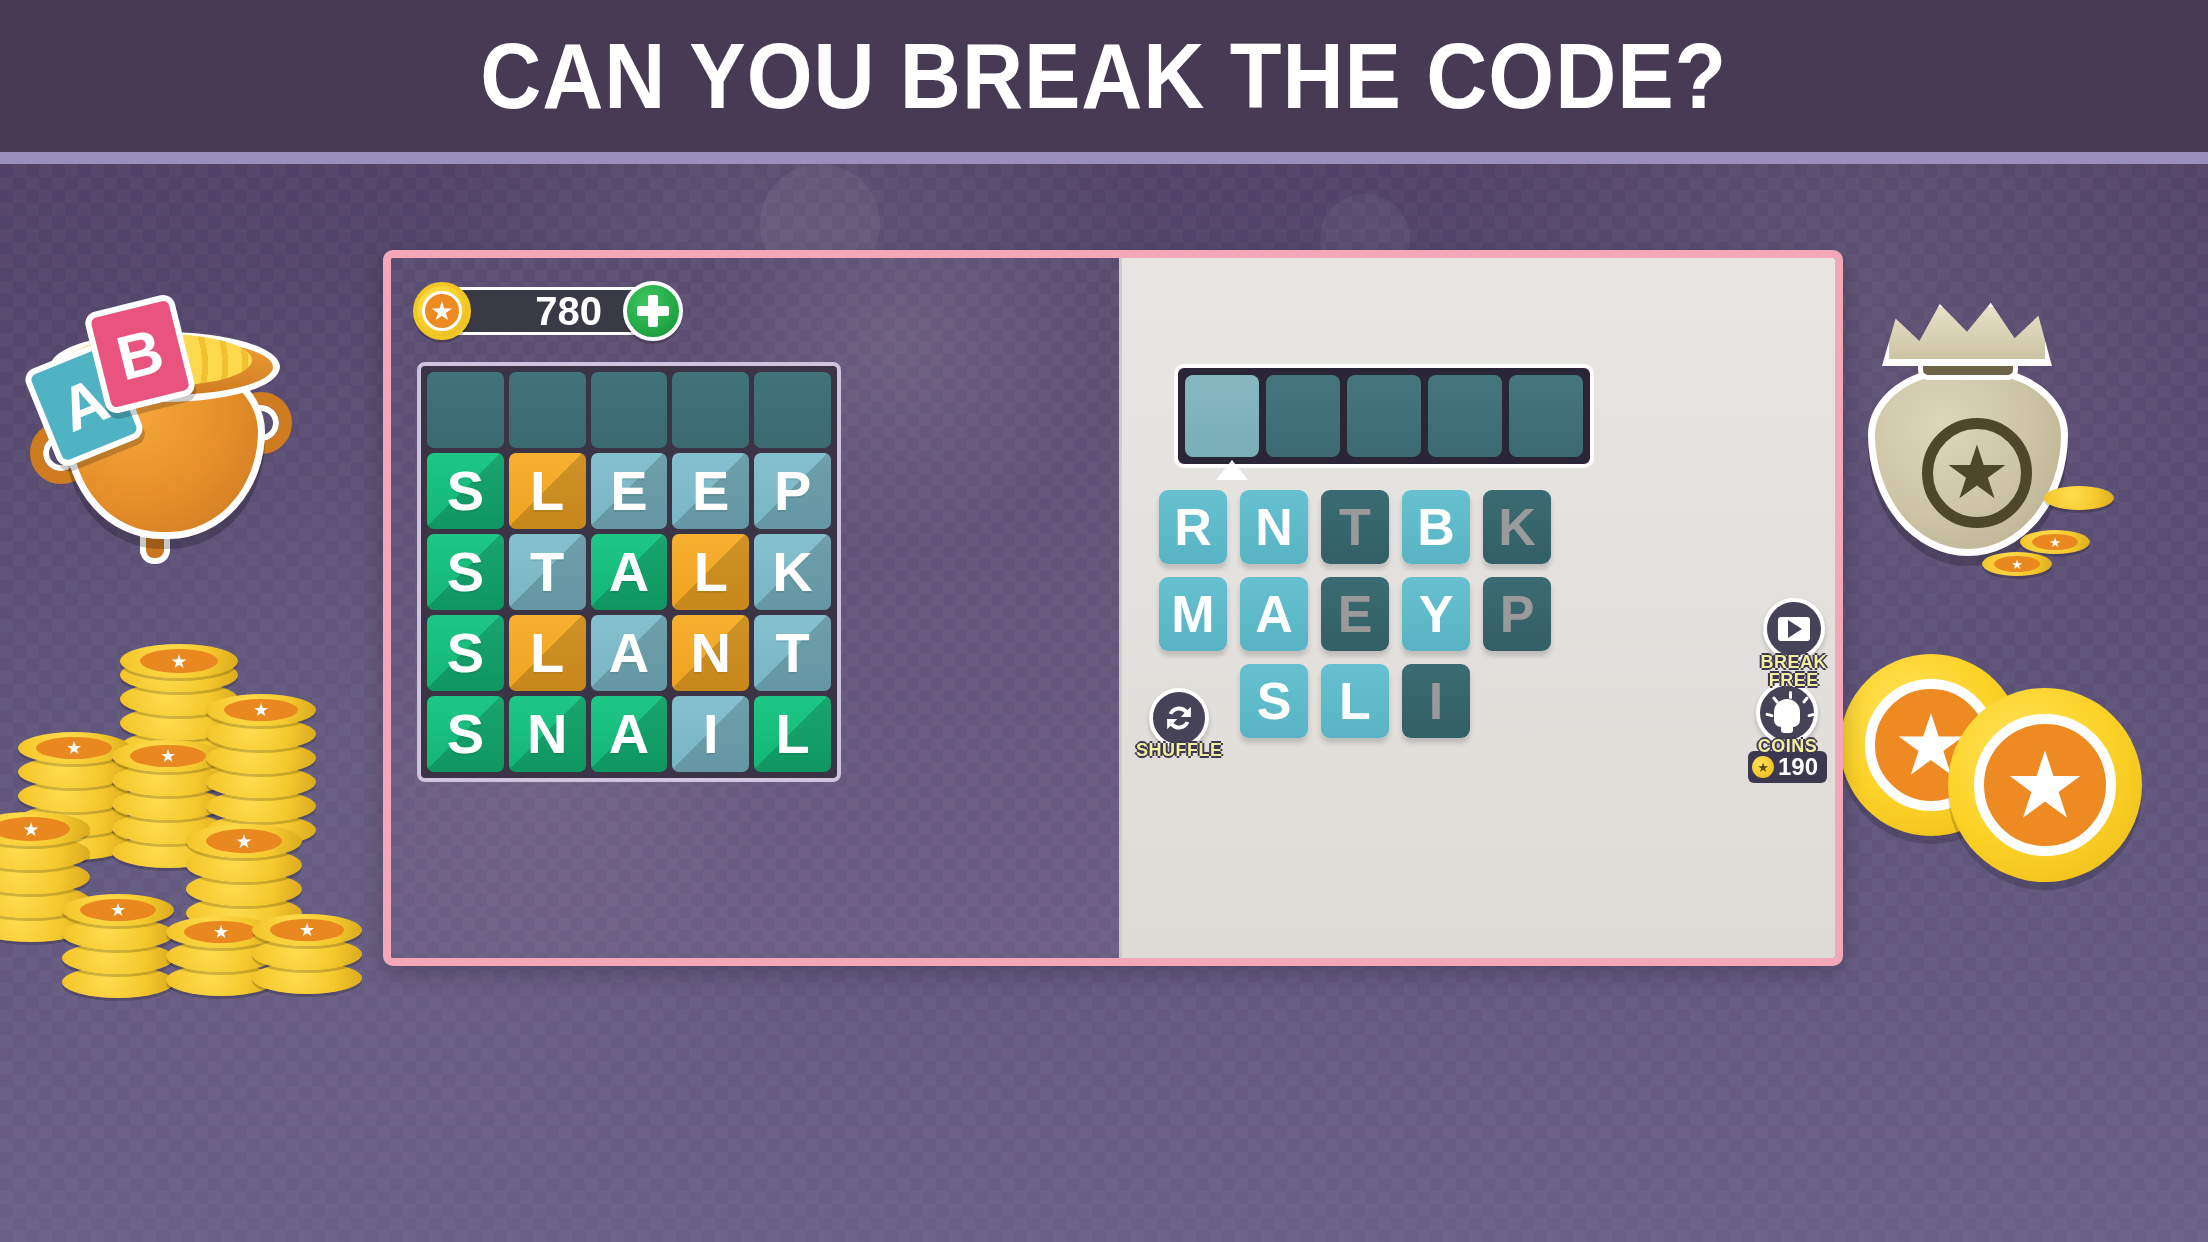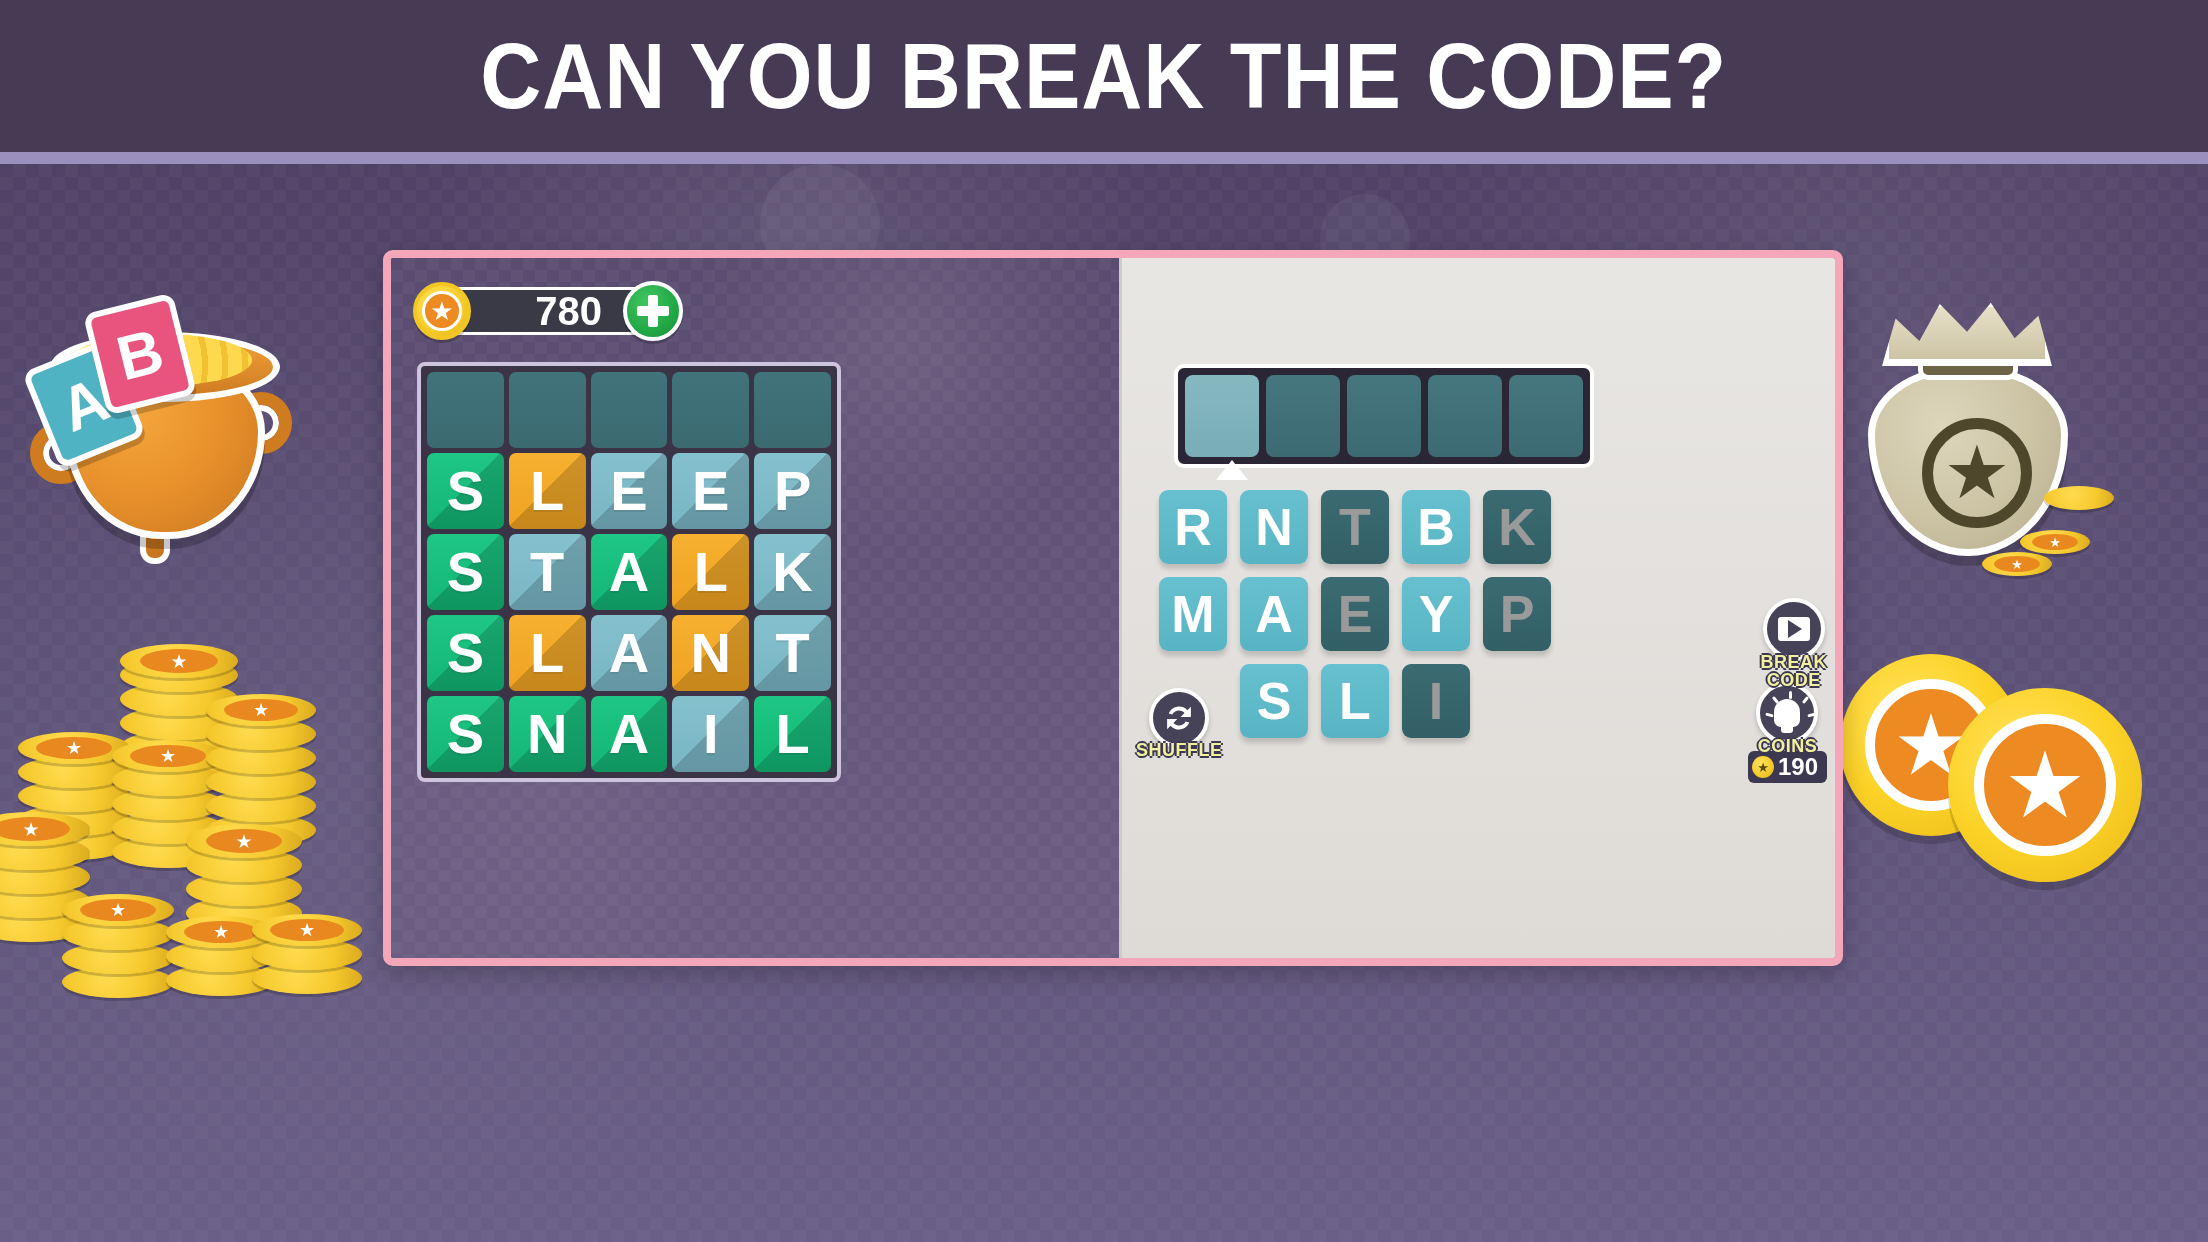"CODE" span { text: CODE -> FREE }
